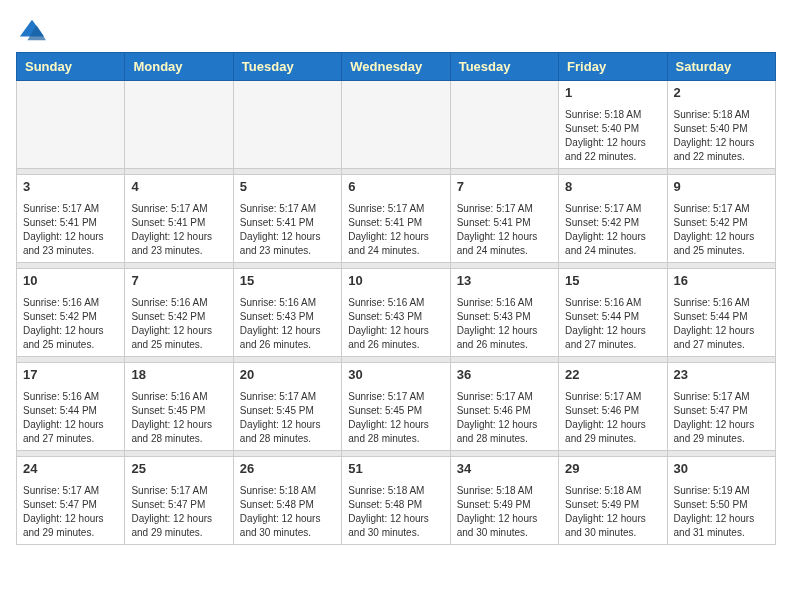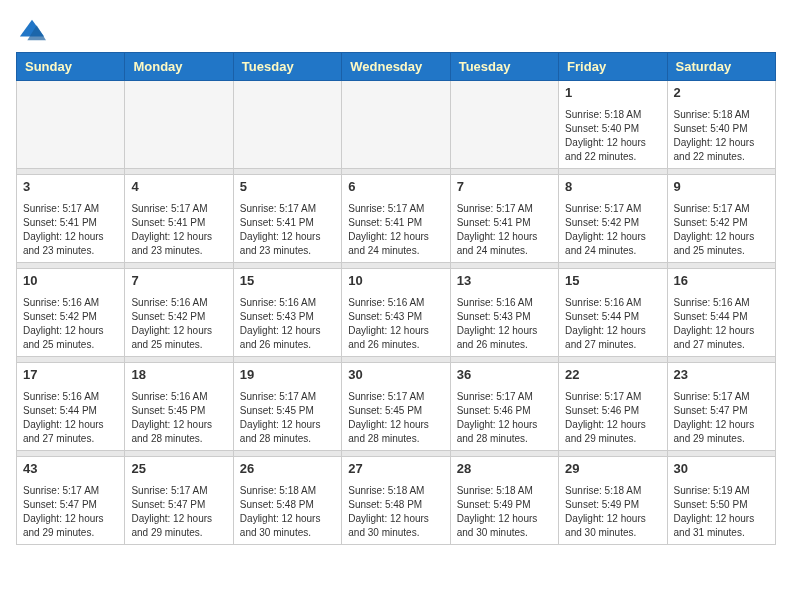"19" div.day-number { text: 19 -> 20 }
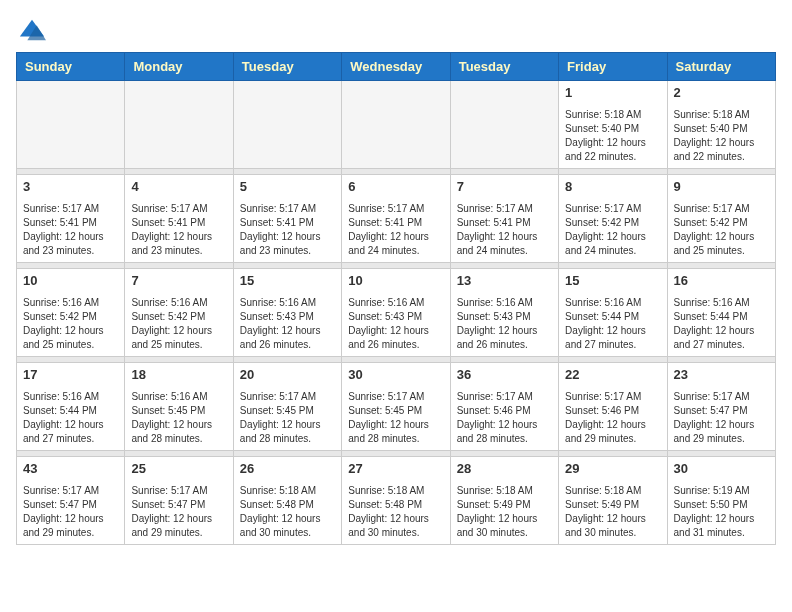"43" div.day-number { text: 43 -> 24 }
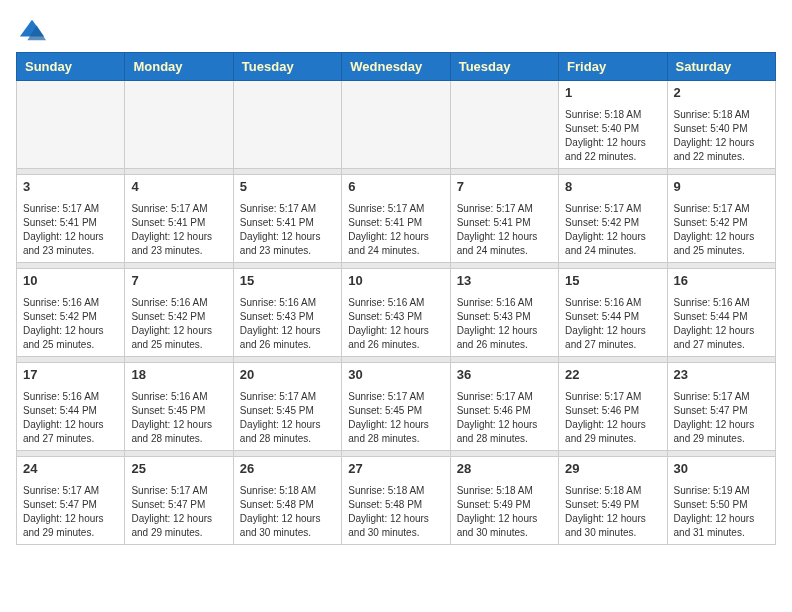"27" div.day-number { text: 27 -> 51 }
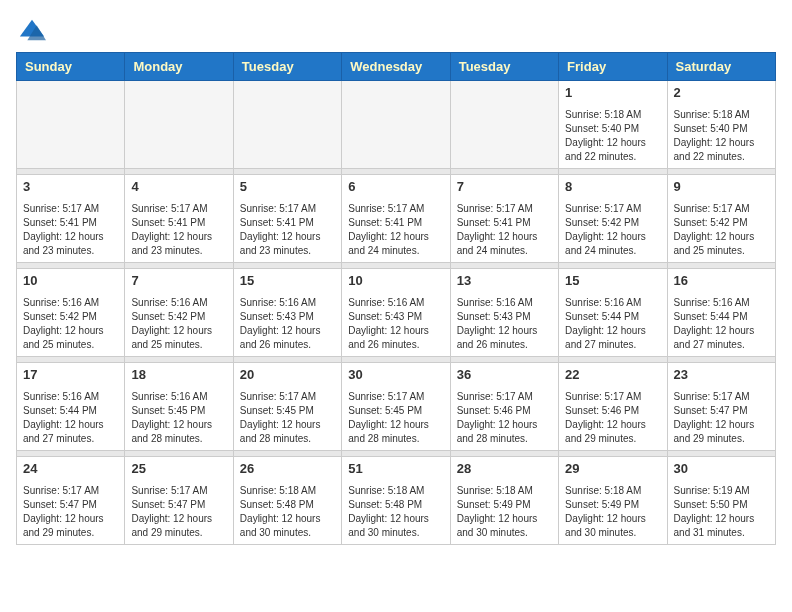"28" div.day-number { text: 28 -> 34 }
